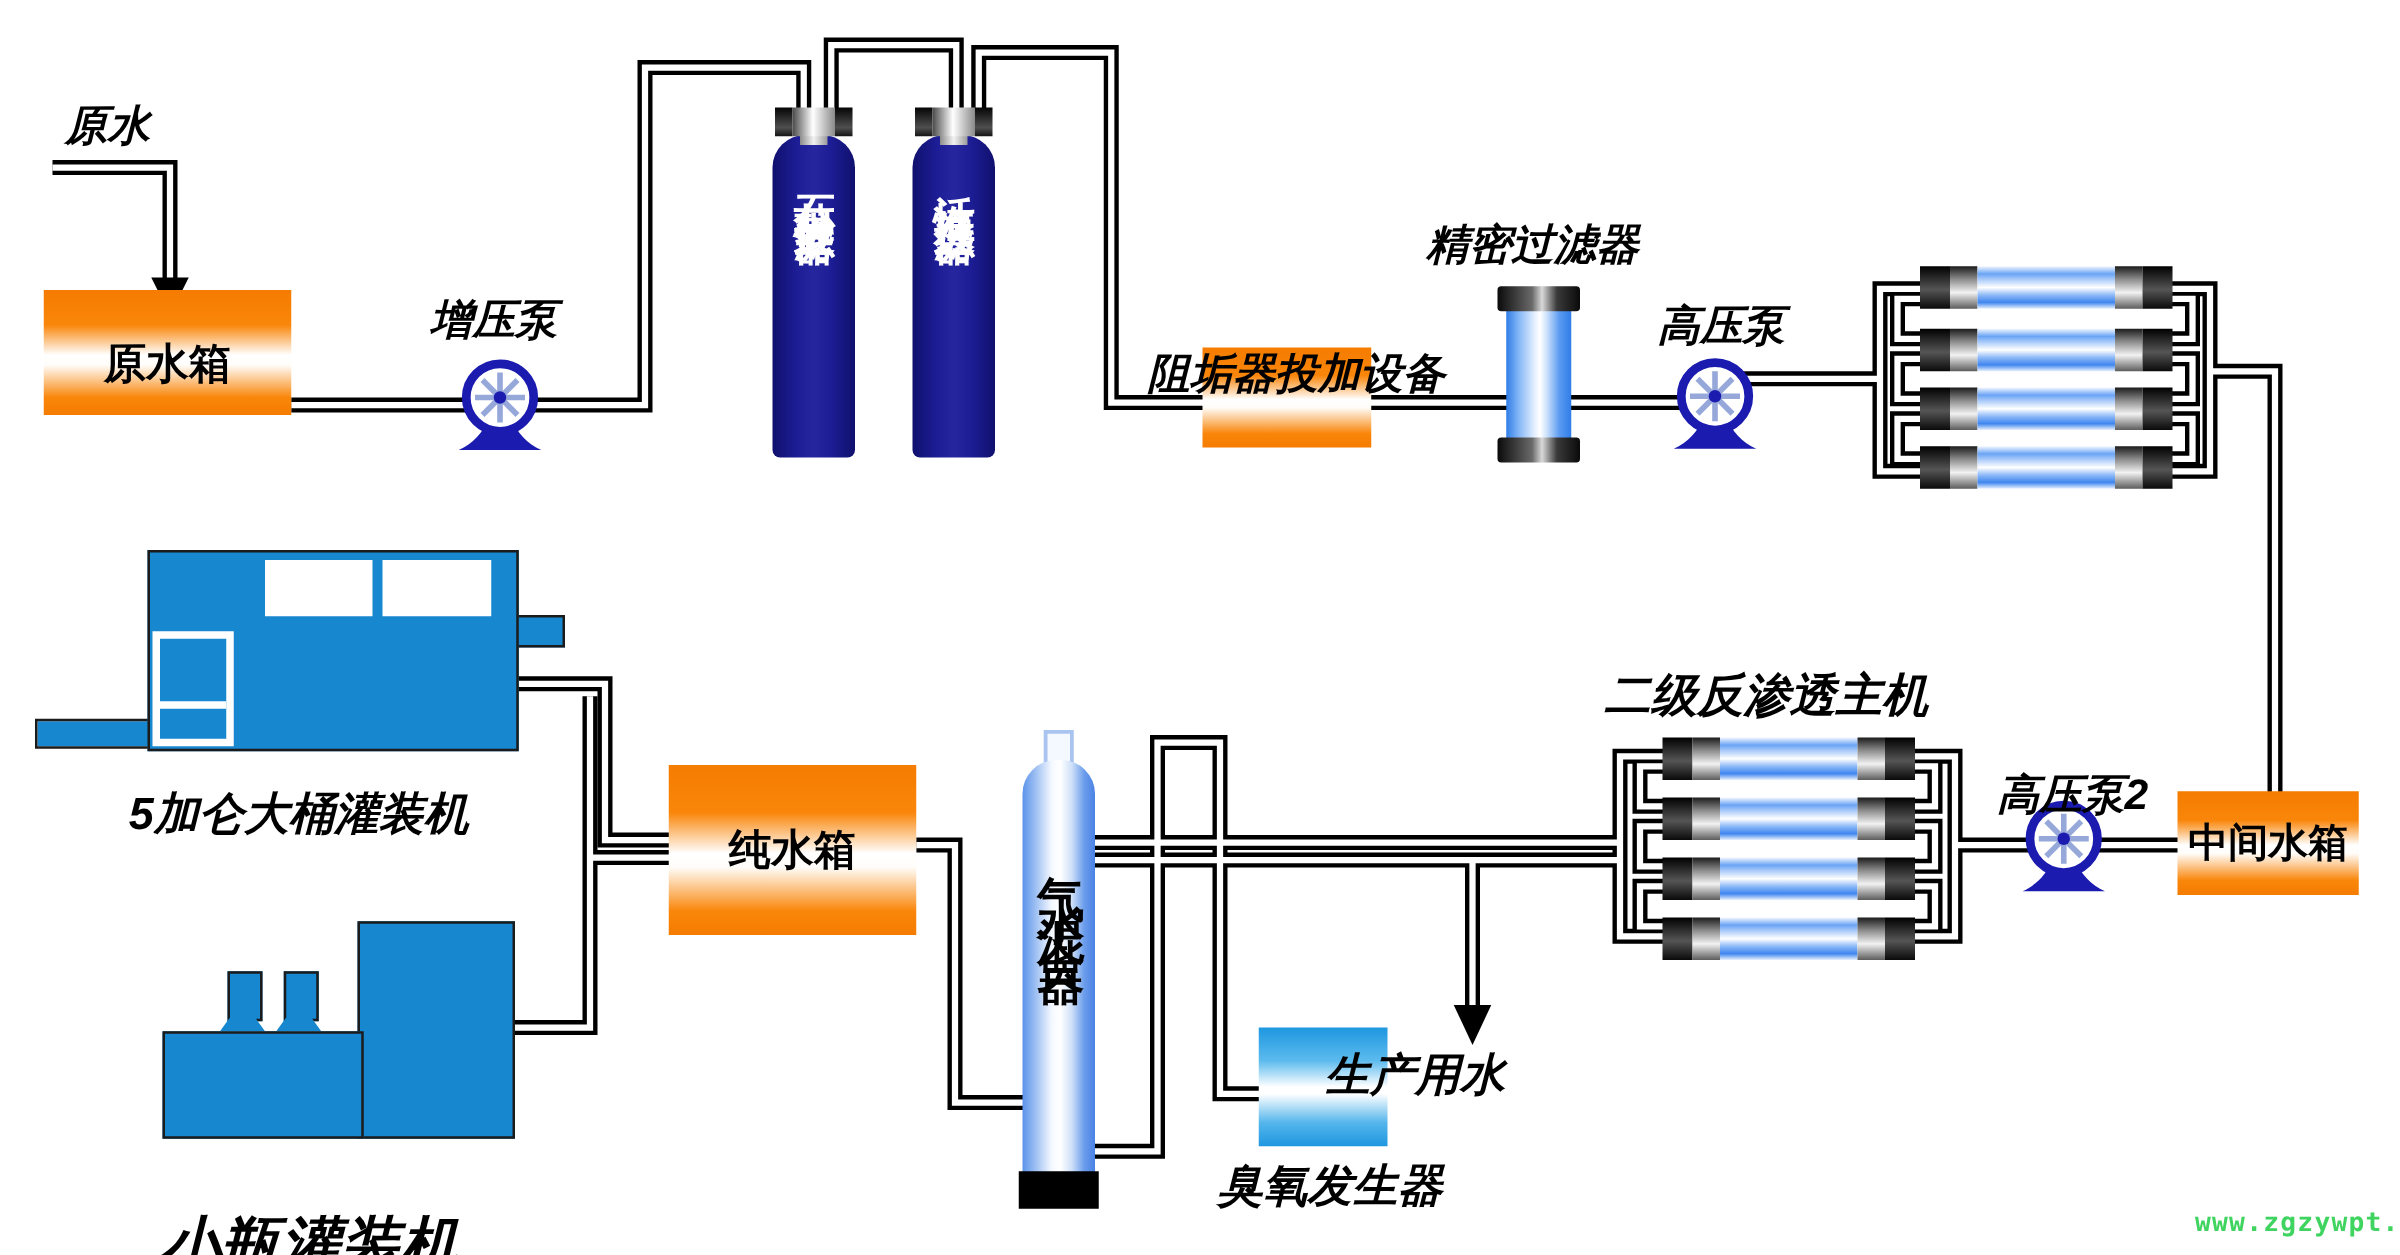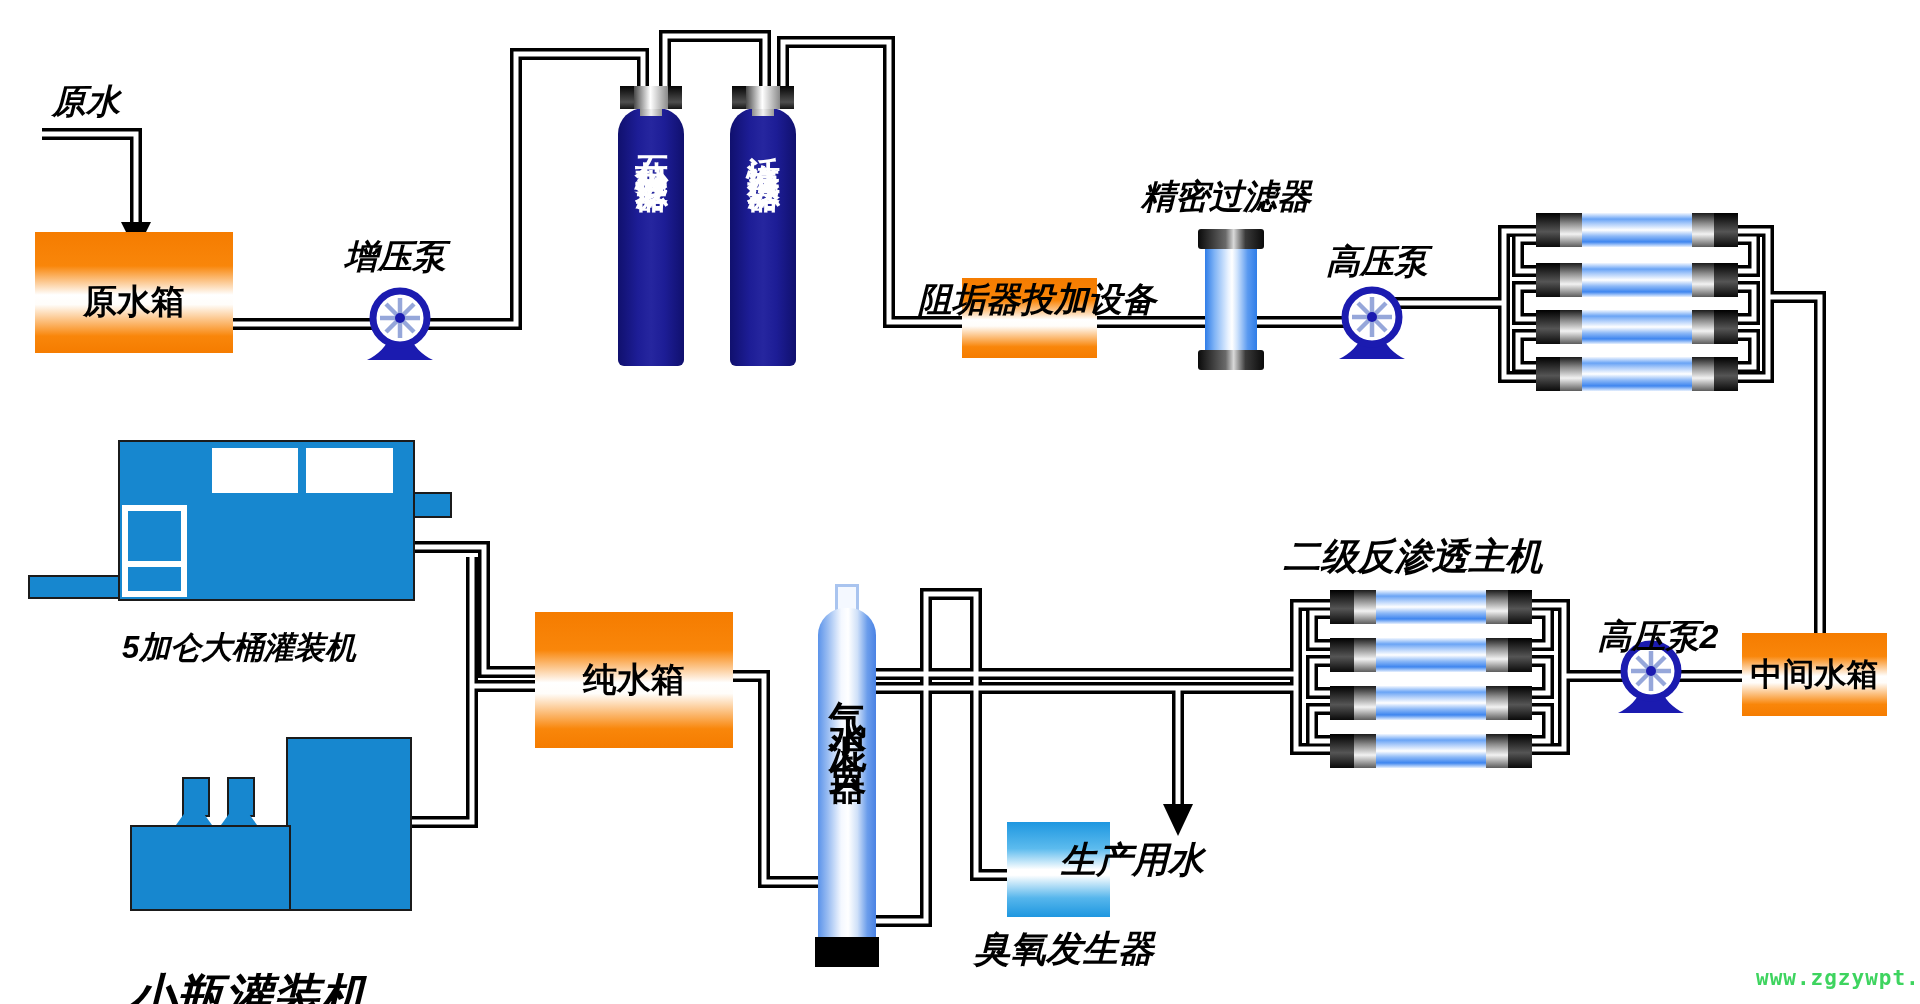"原水箱" div.eq { height: 121px -> 100px }
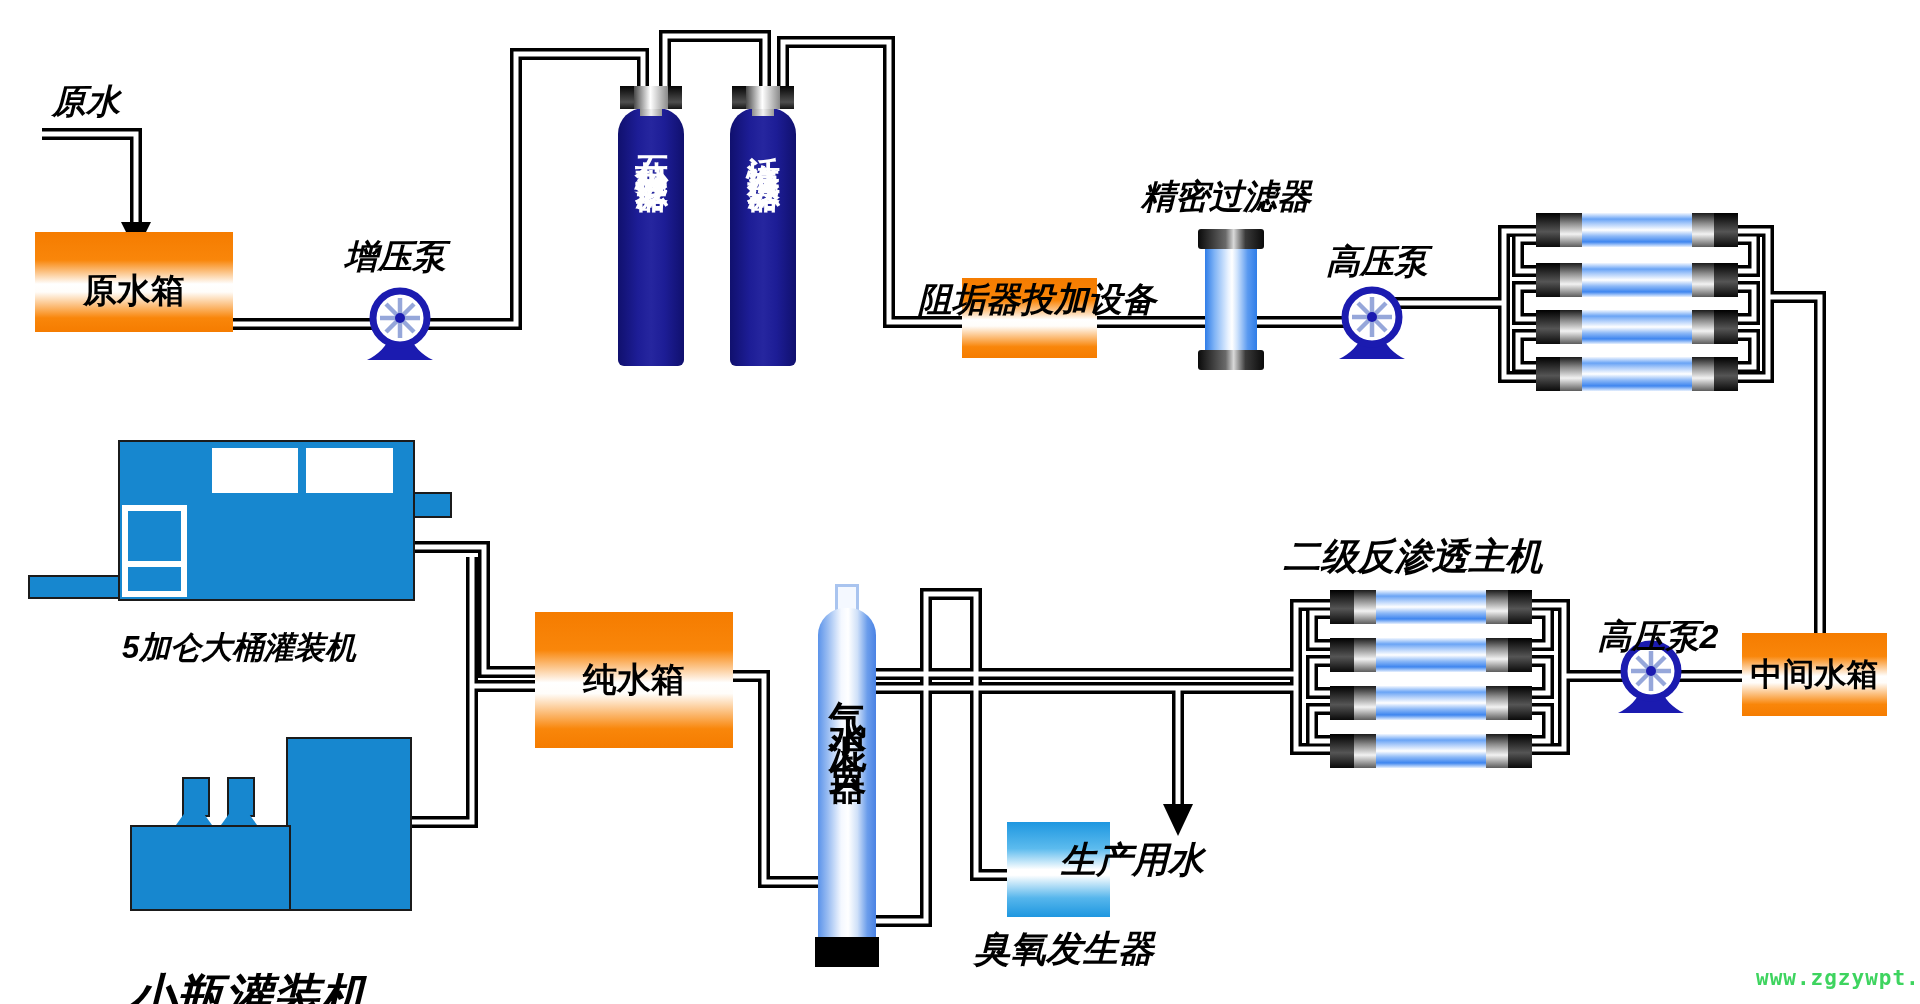"5加仑大桶灌装机" div.lbl { font-size: 31px -> 36px }
